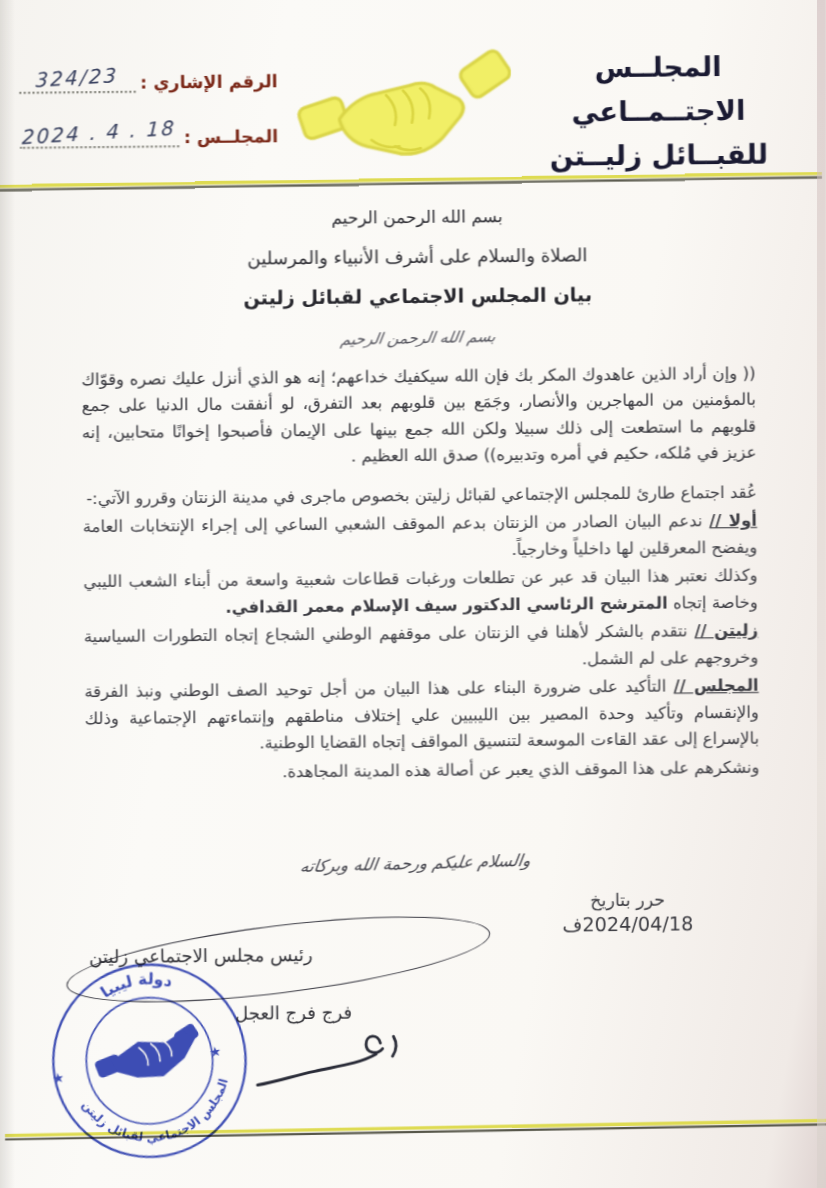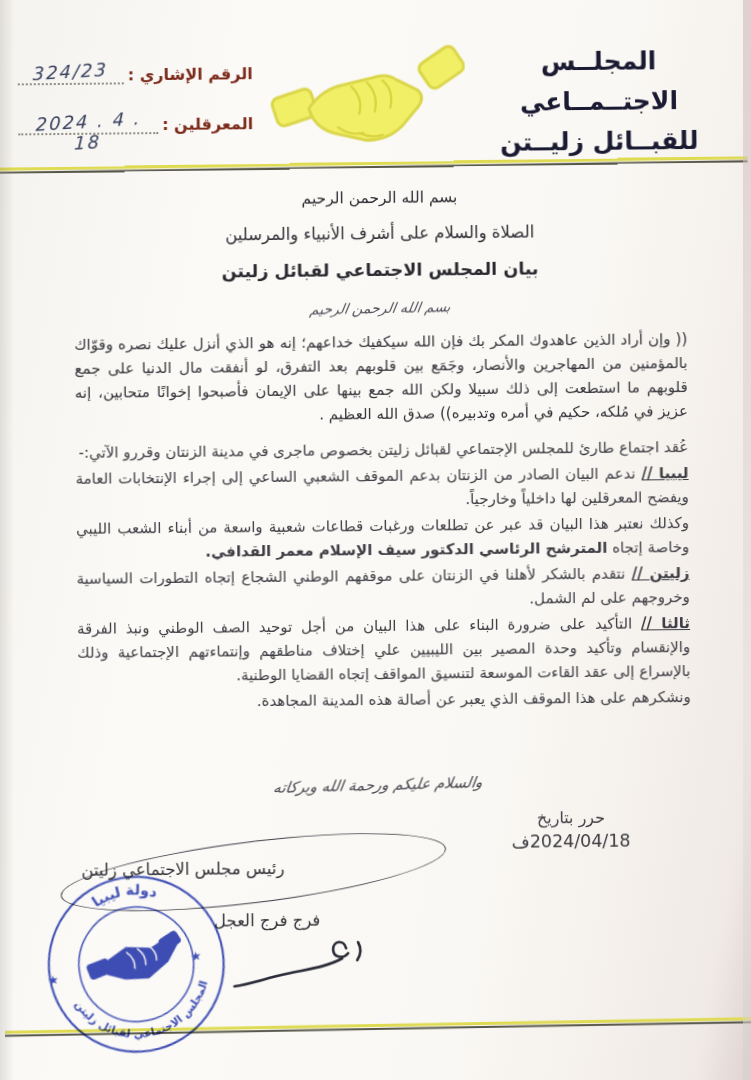"المعرقلين :" span.meta-label { text: المعرقلين -> المجلــس }
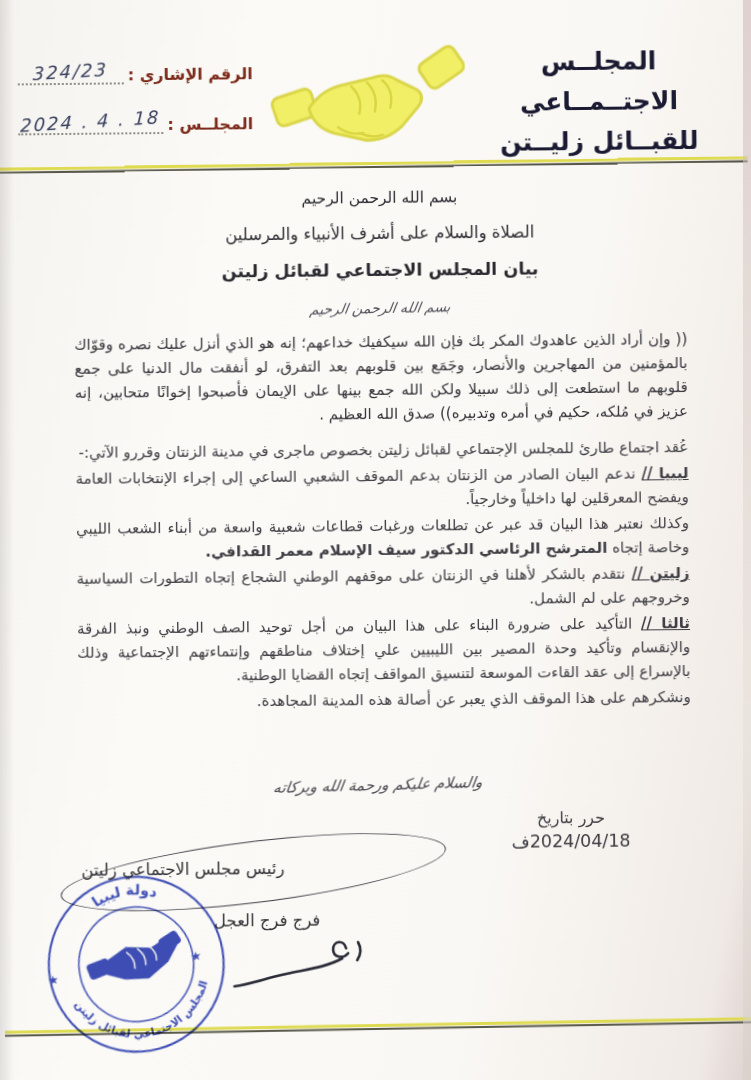"ليبيا //" span.lbl { text: ليبيا -> أولا }
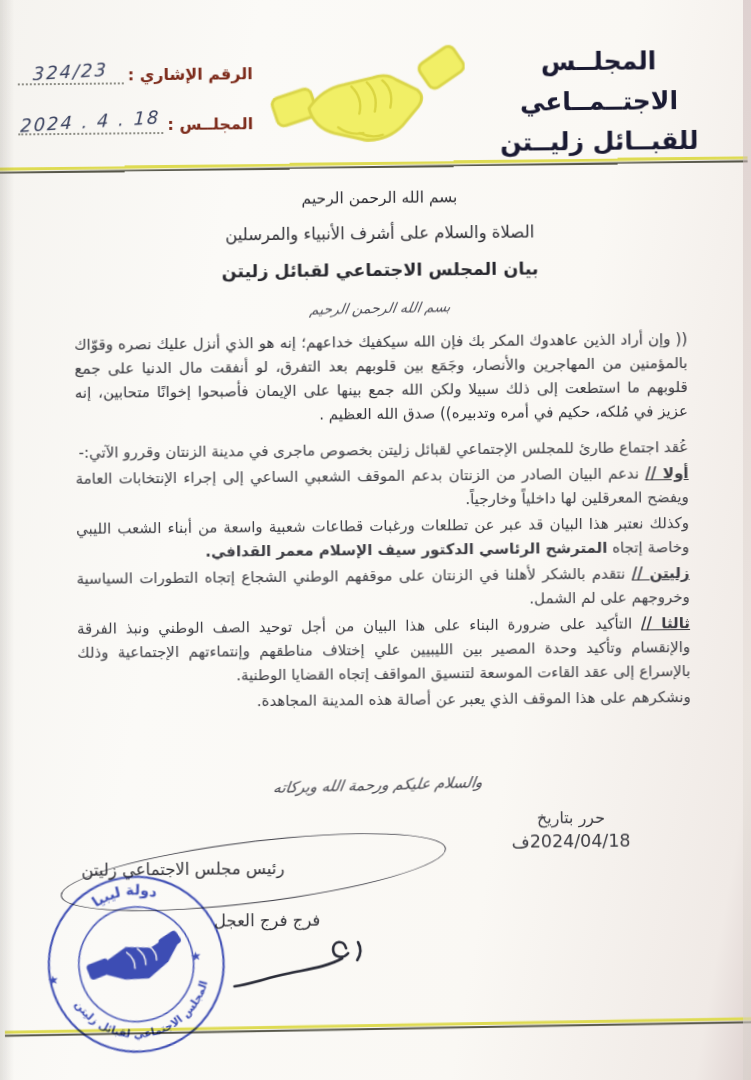"ثالثا //" span.lbl { text: ثالثا -> المجلس }
